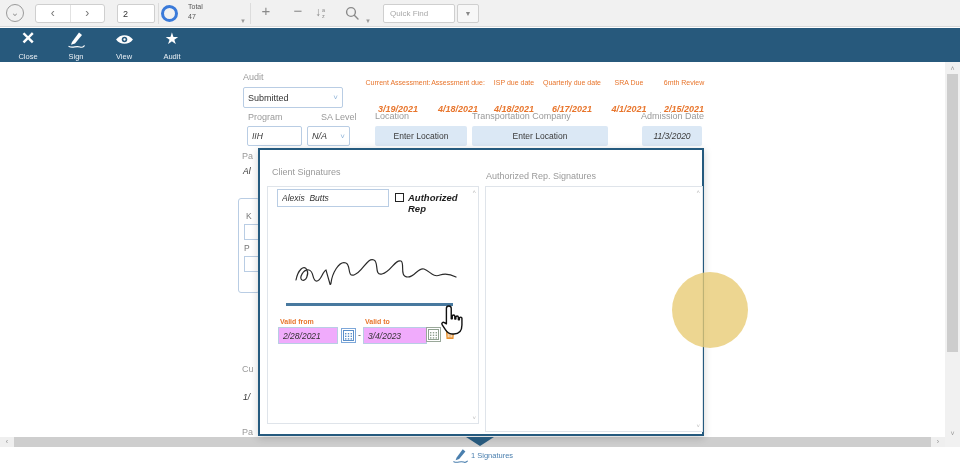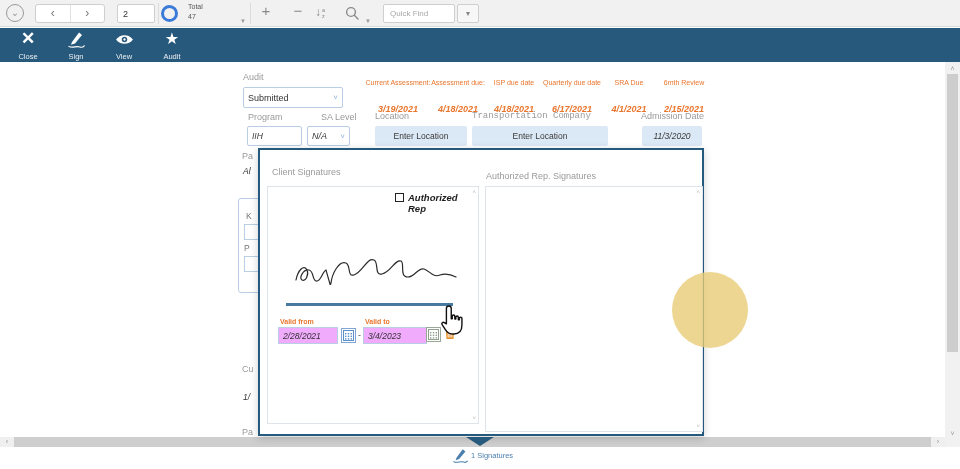"Transportation Company" div.label-g { font-family: Liberation Mono, monospace -> none }
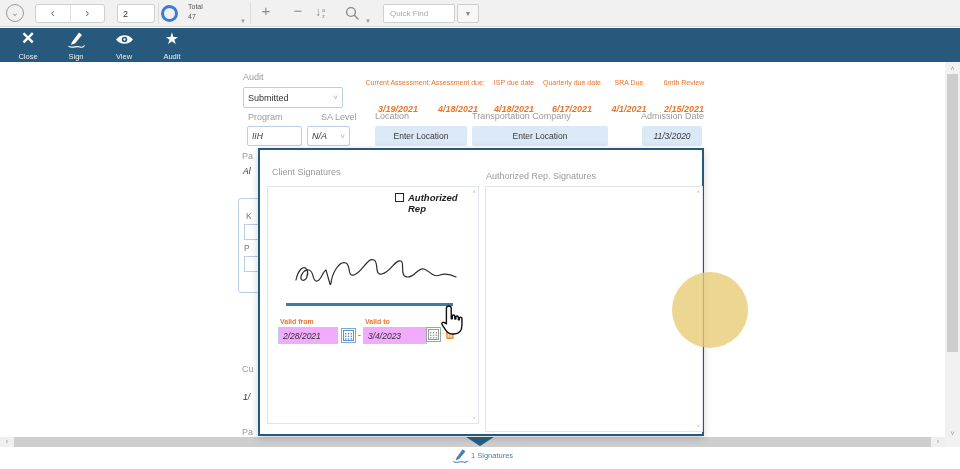"Alexis Butts" input.sig-name-input { html: none -> <input> }
